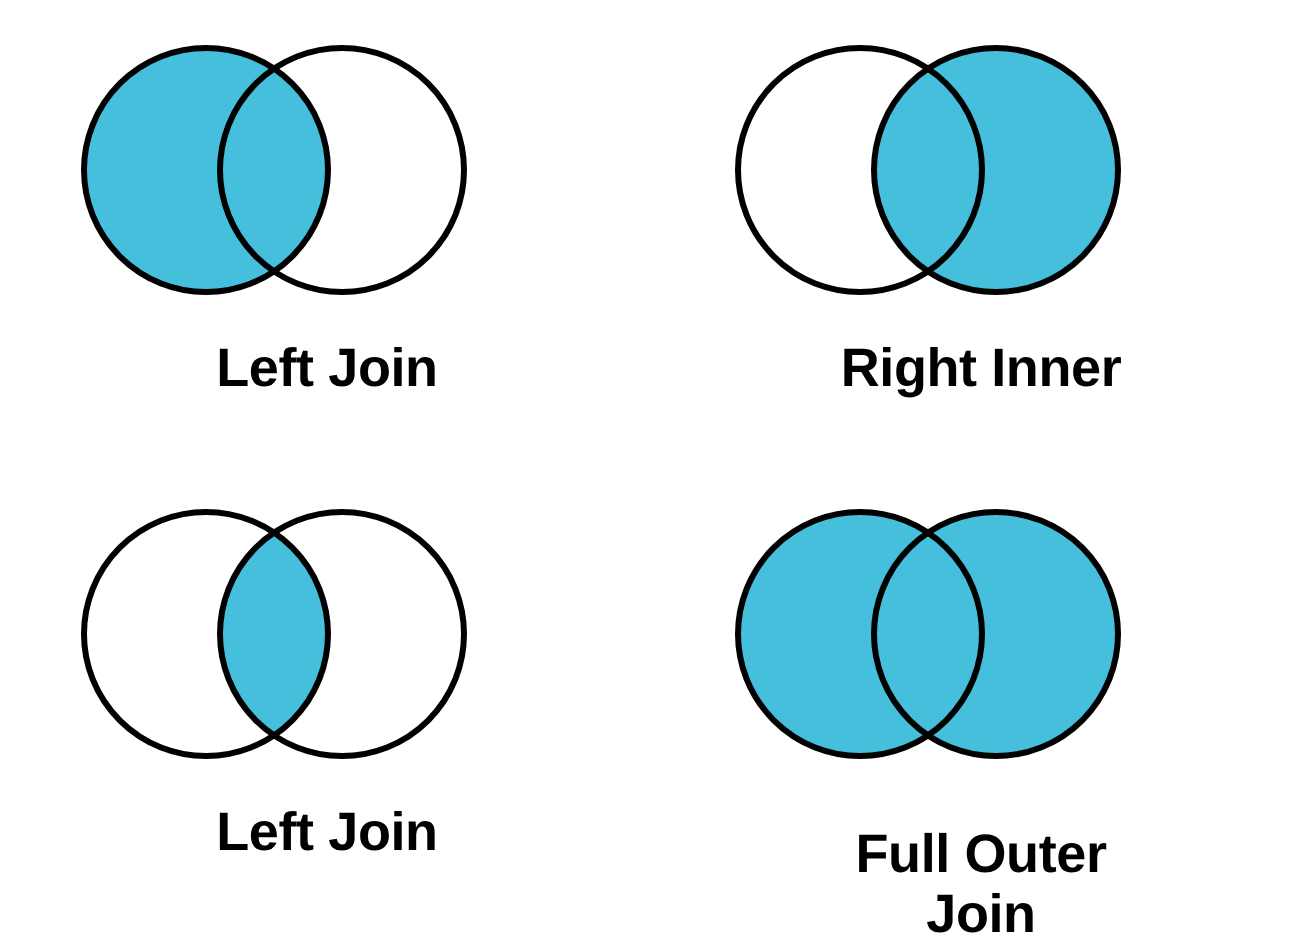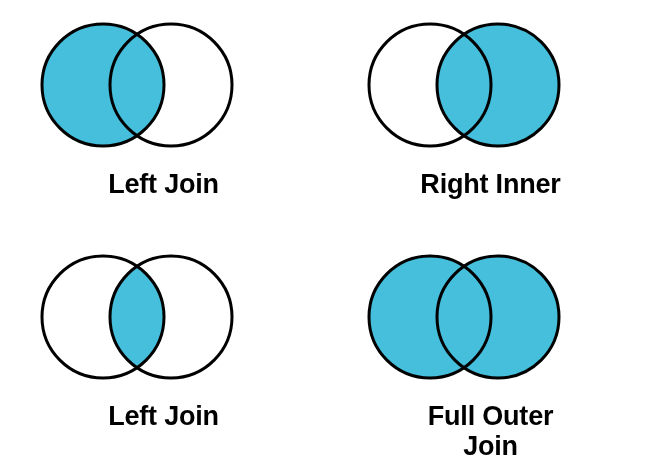"Full Outer" .cell-full-outer-join .cell-label { margin-top: 9px -> 20px }
